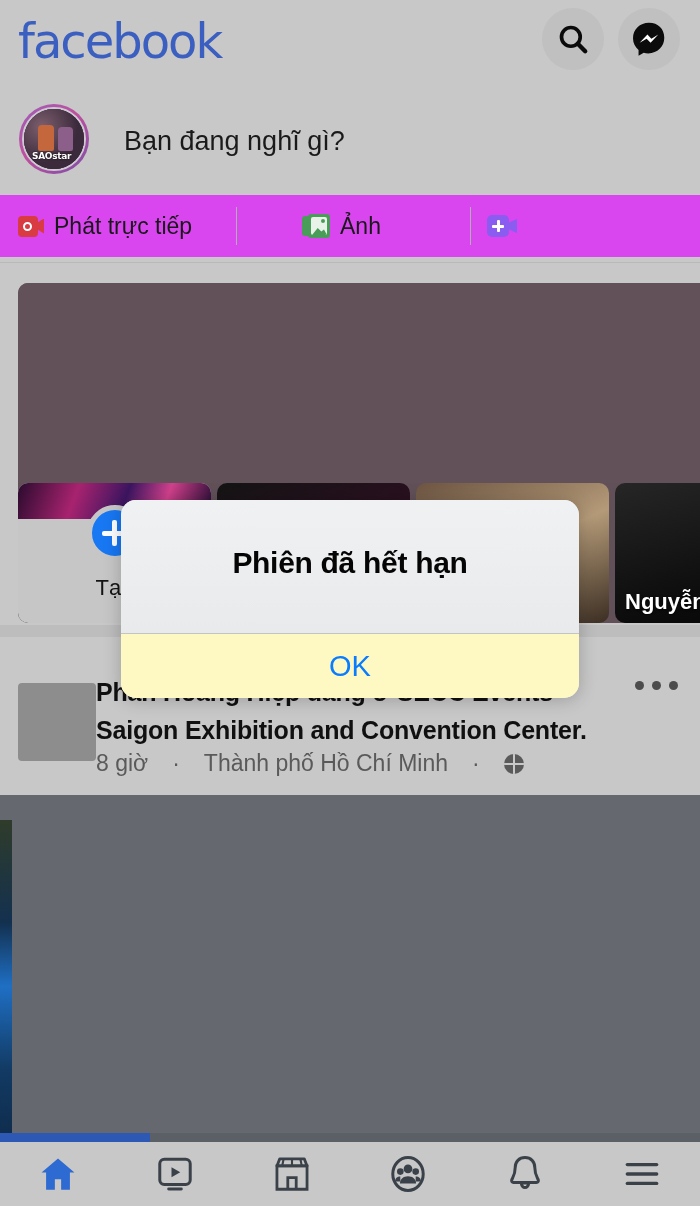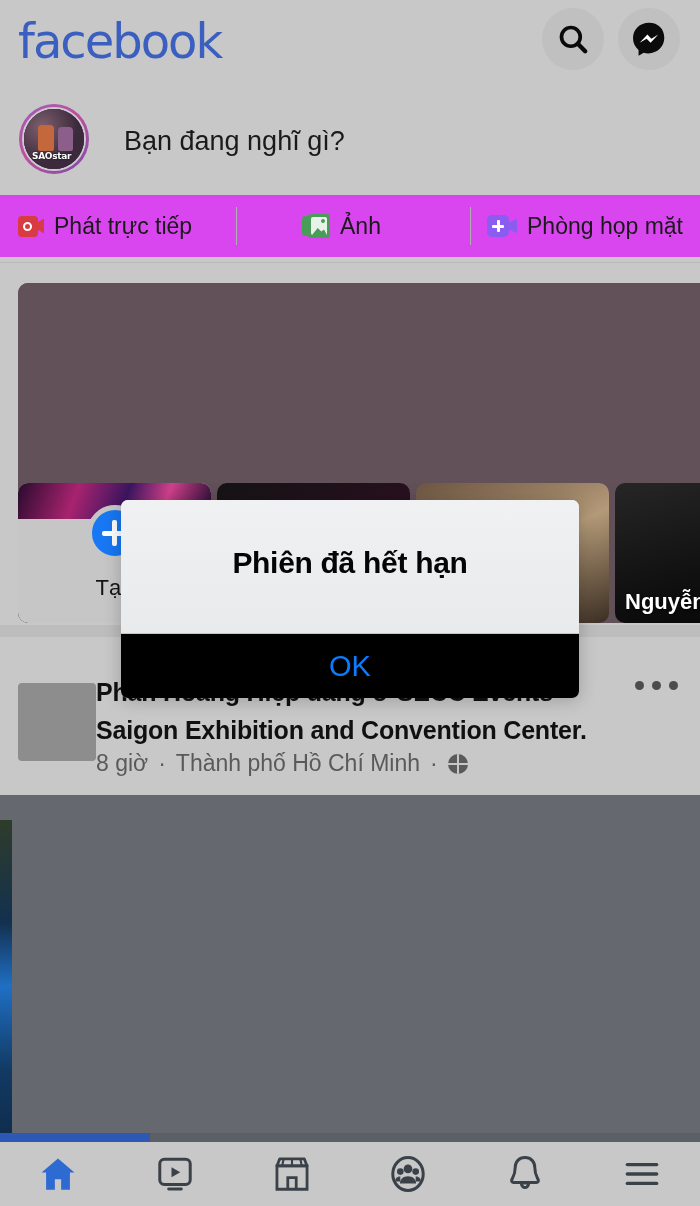"Phòng họp mặt" span { html: <span>Phòng họp mặt</span> -> none }
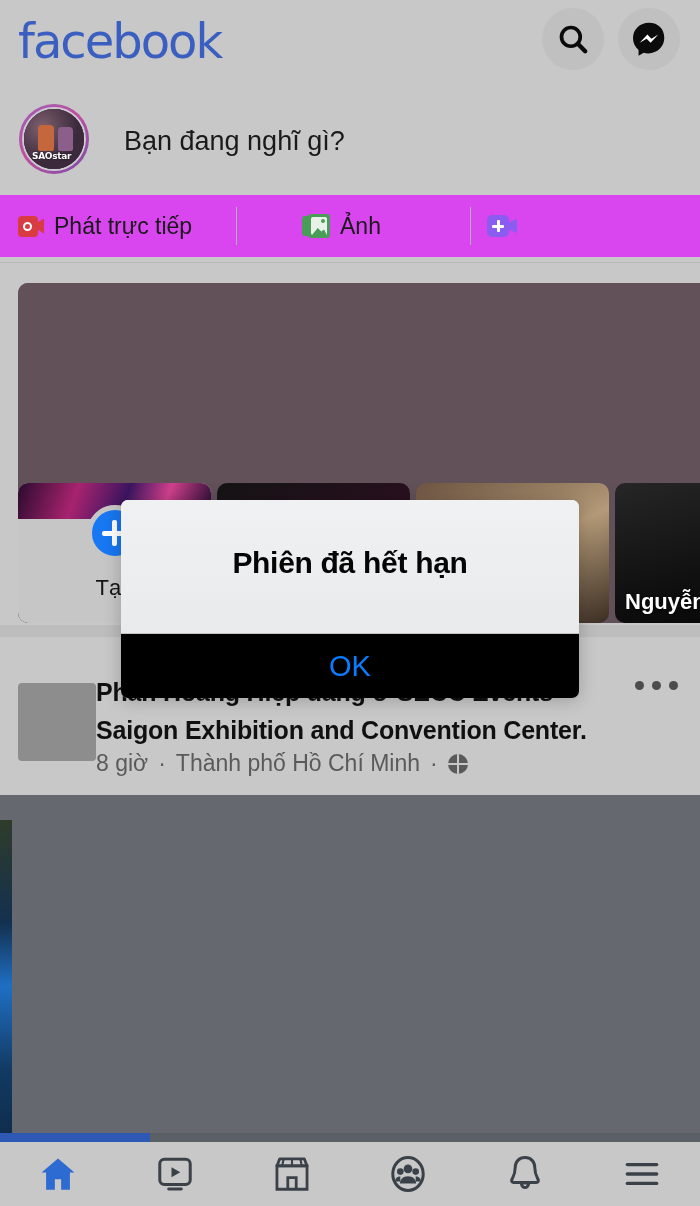"Phiên đã hết hạn" .modal { border-radius: 7px -> 15px }
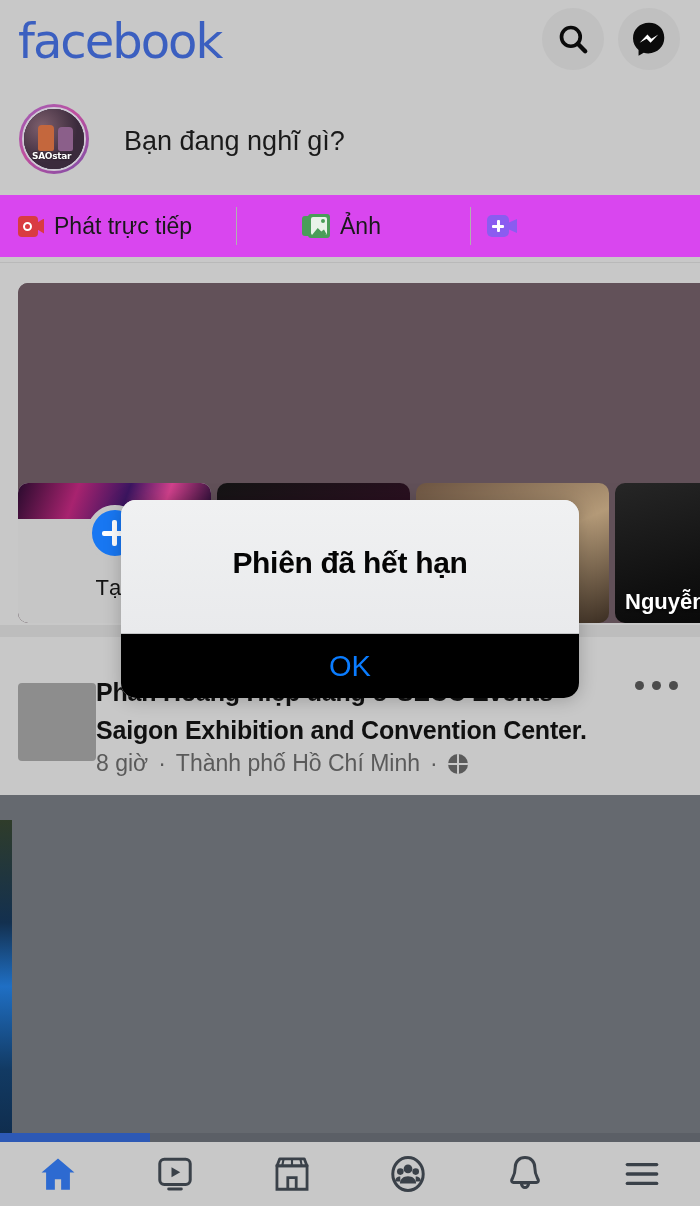"OK" .modal-btn { background: #000000 -> #fef9c3 }
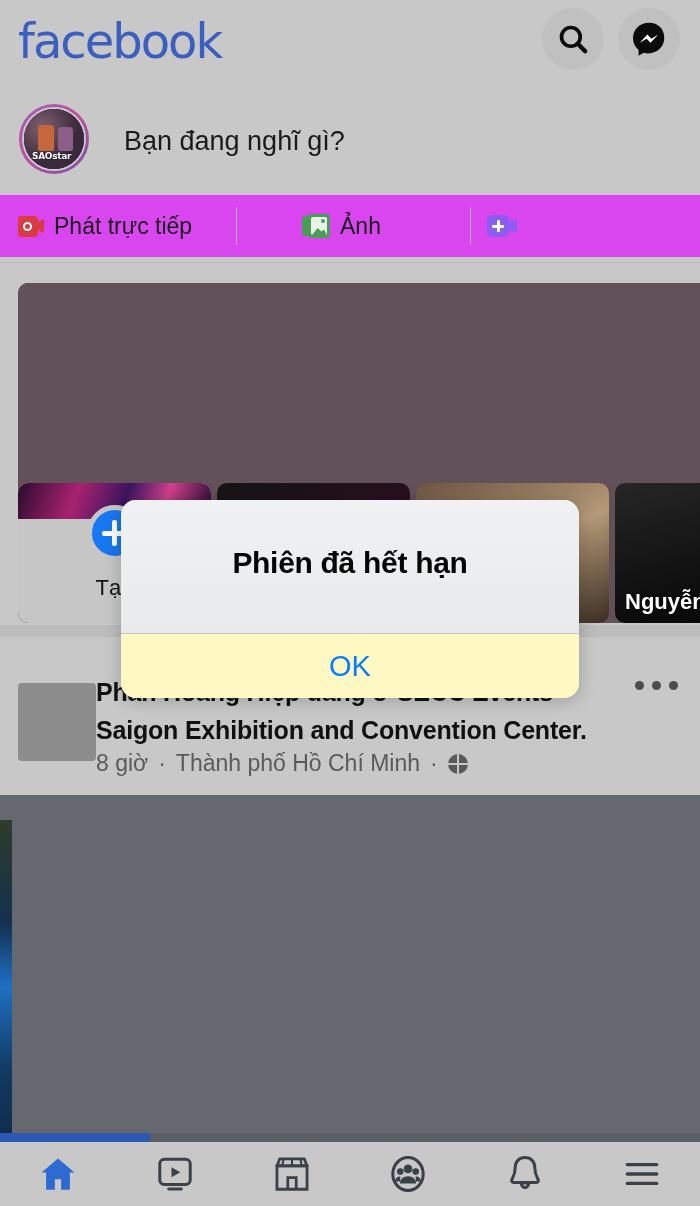"8 giờ" .post-meta { gap: 10px -> 24px }
